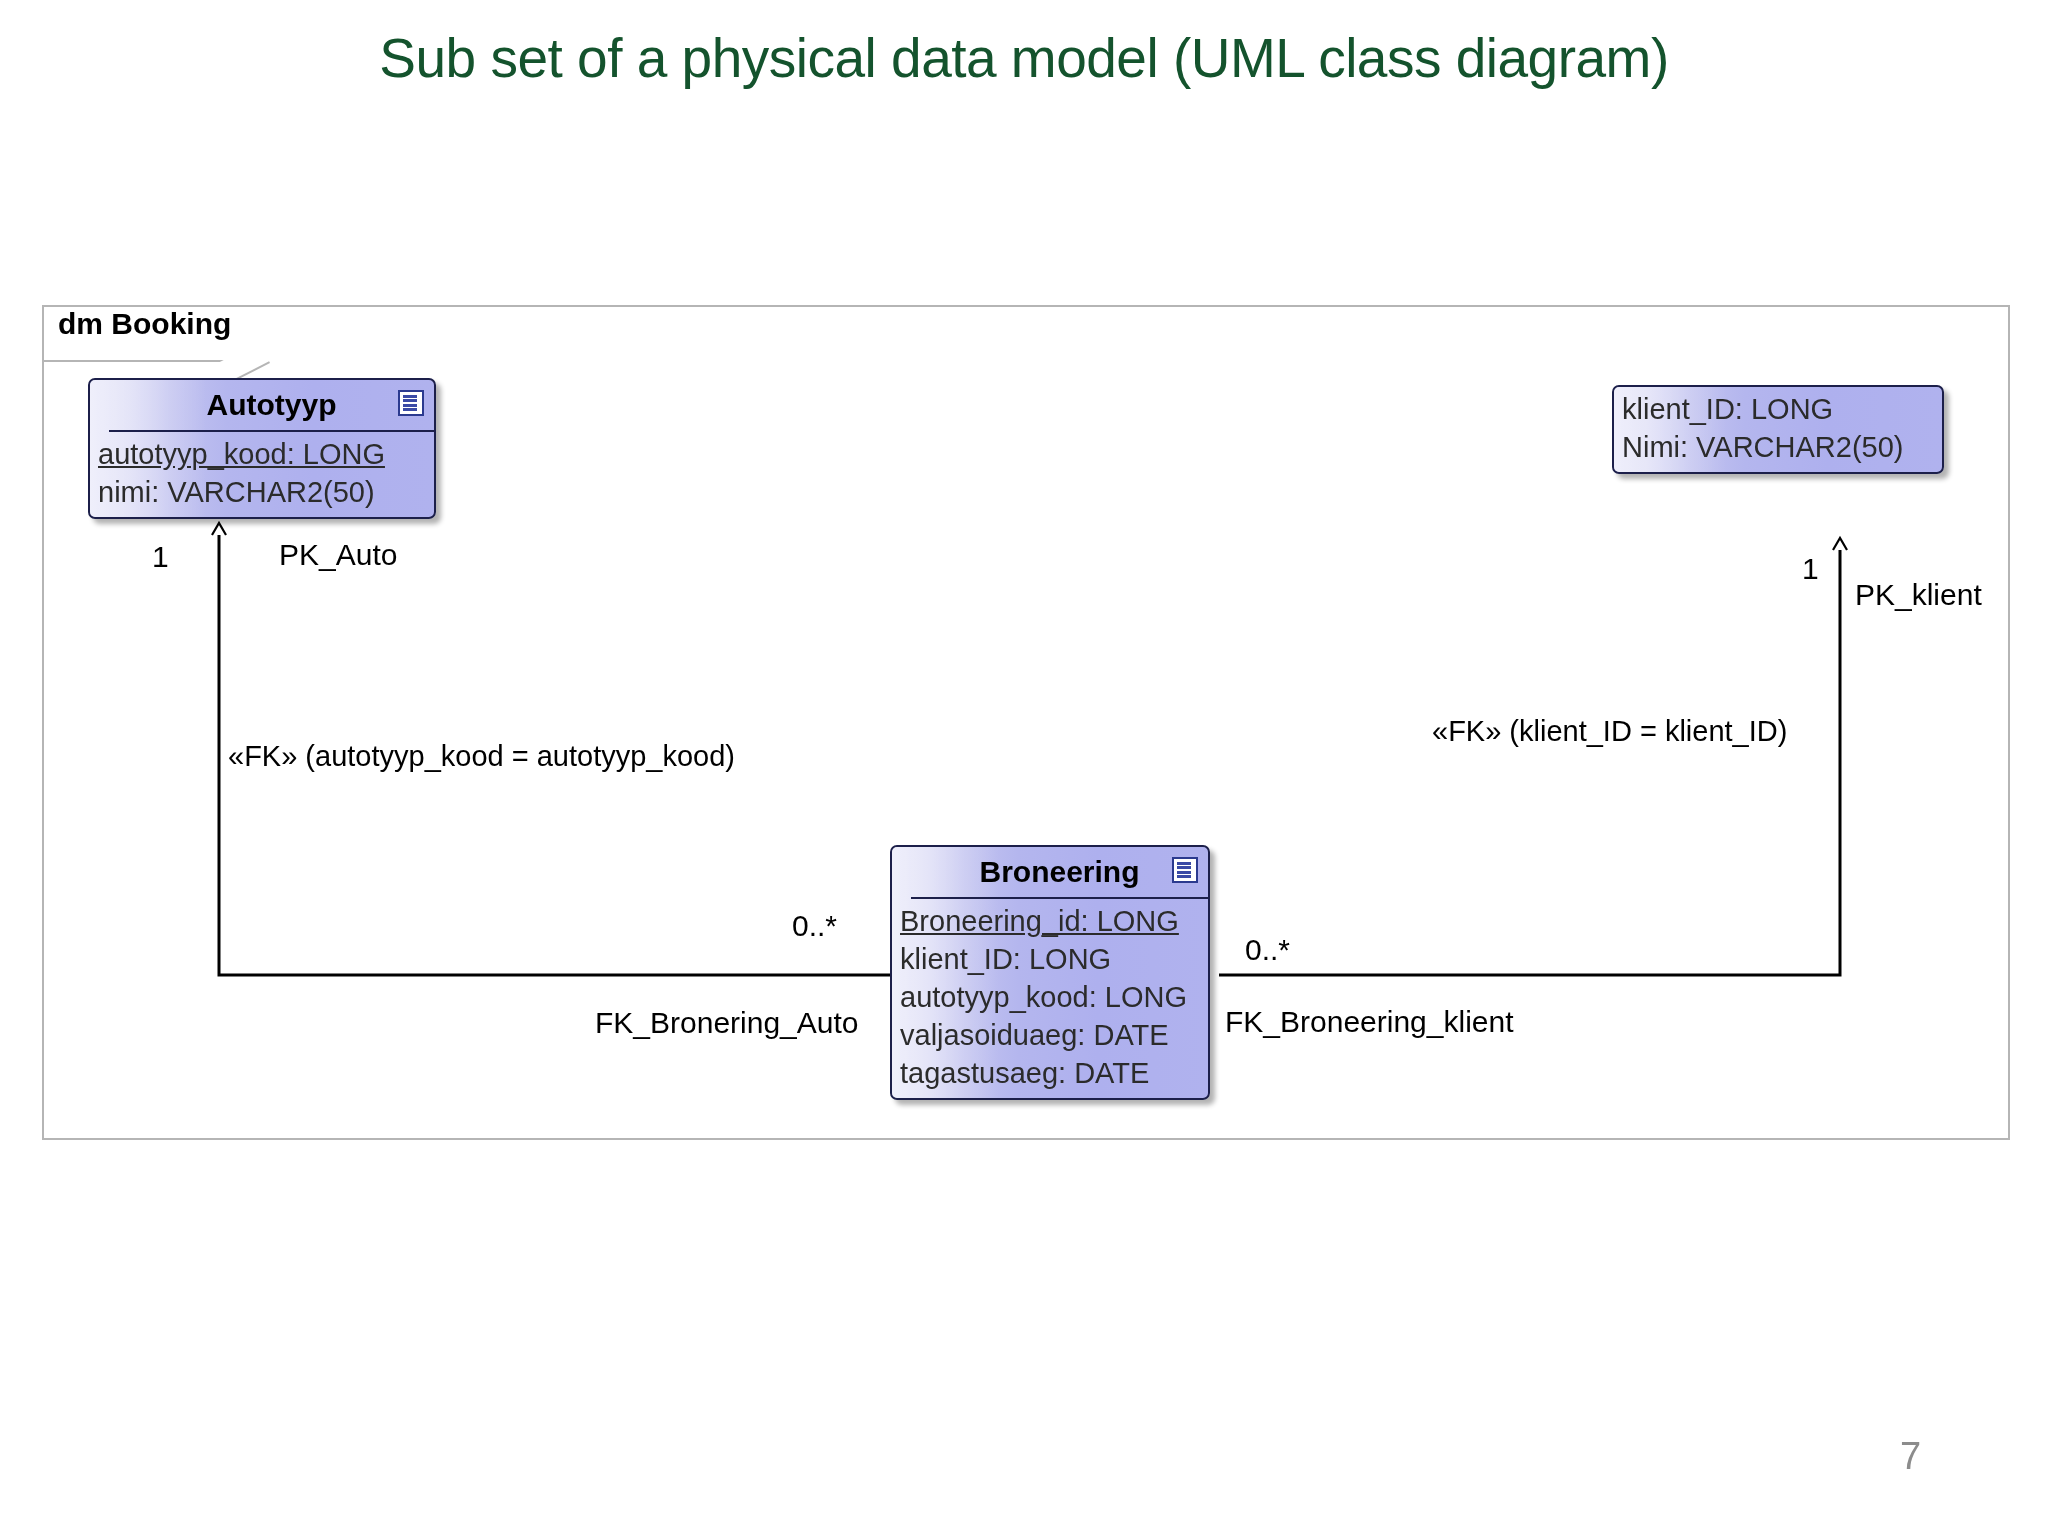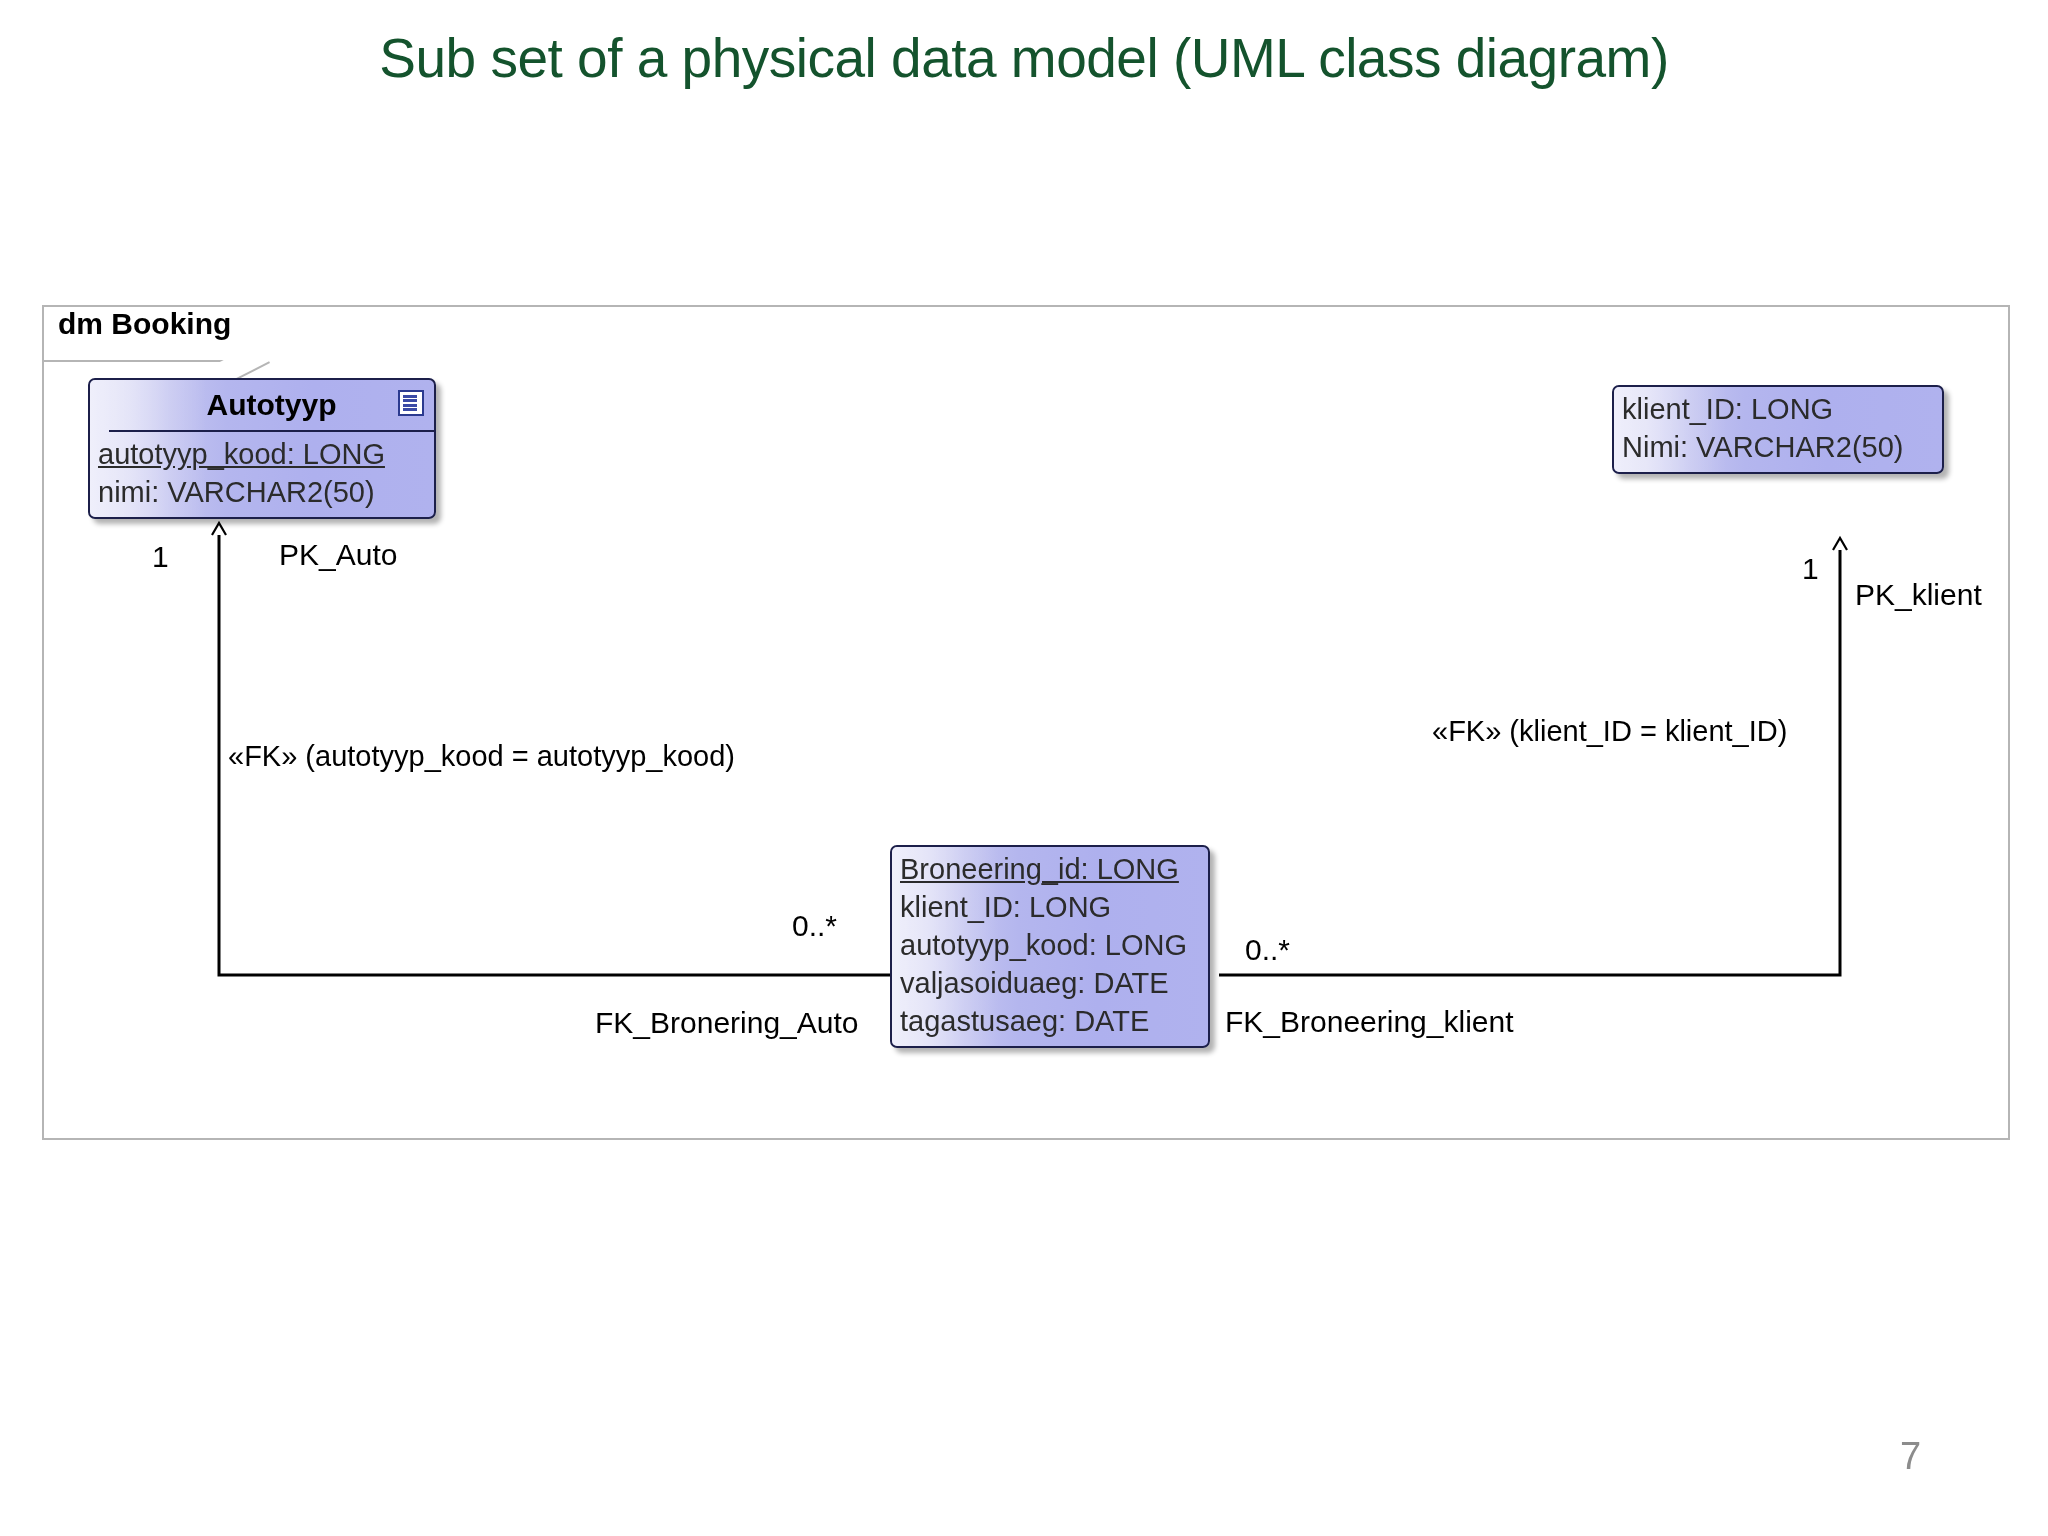"Broneering" div.uml-header { html: none -> <div> <span>Broneering</span> <span> <i></i> <i></i> <i></i> <i></i> </span> </div> }
